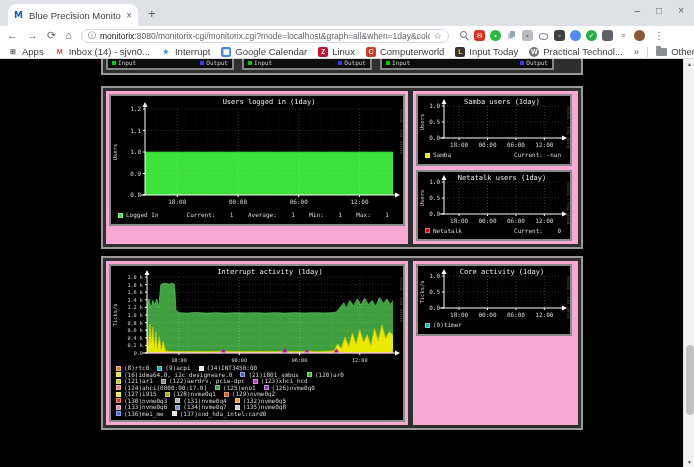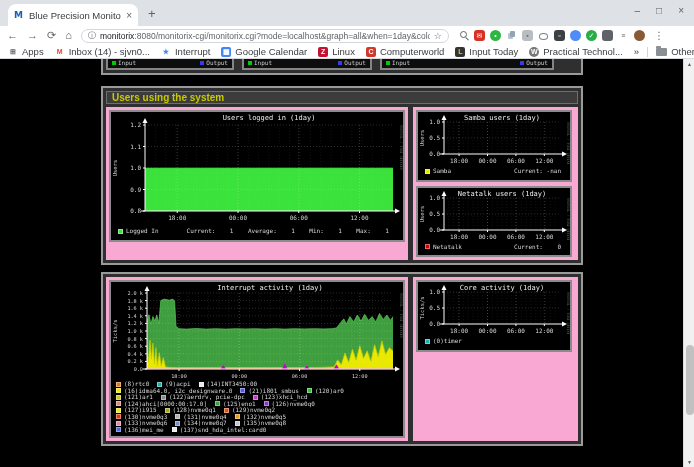"Users using the system" div.shead { html: <div>Users using the system</div> -> none }
